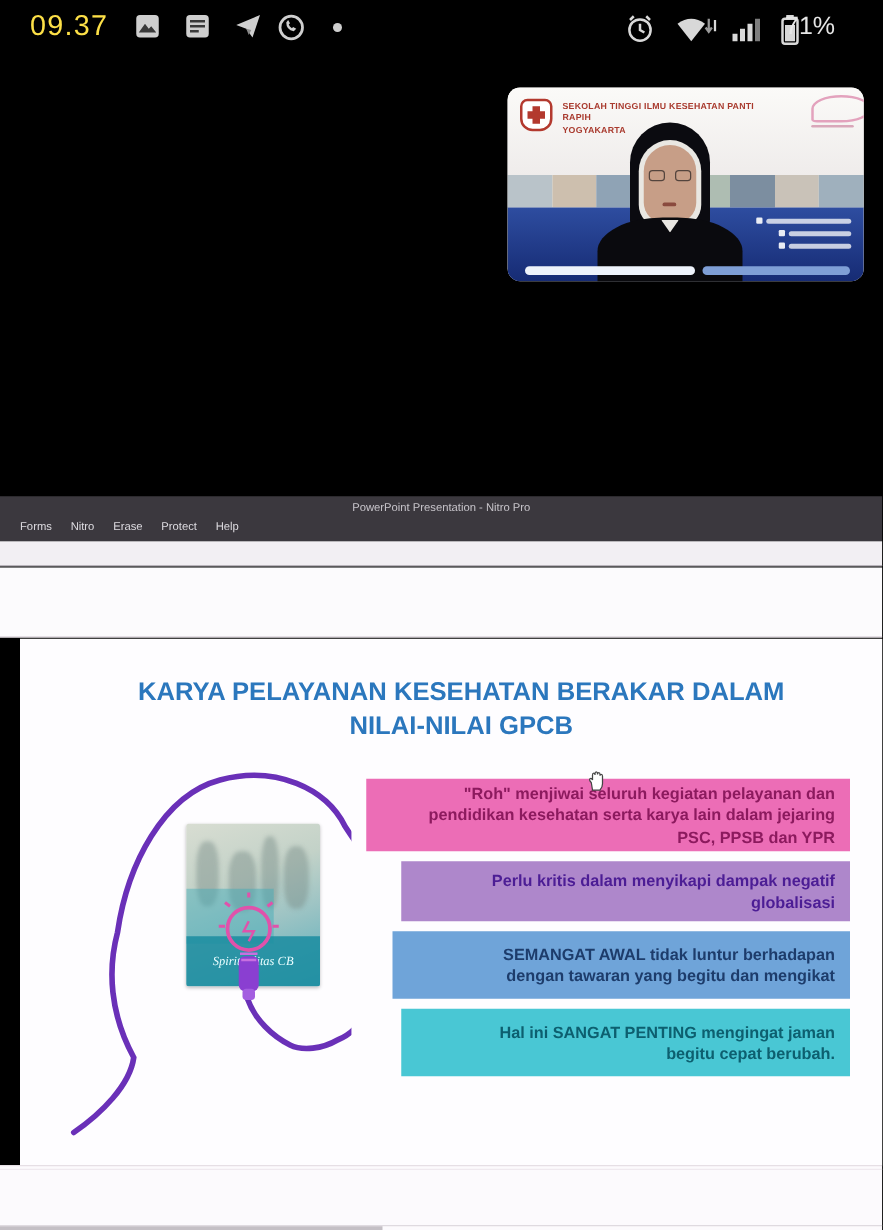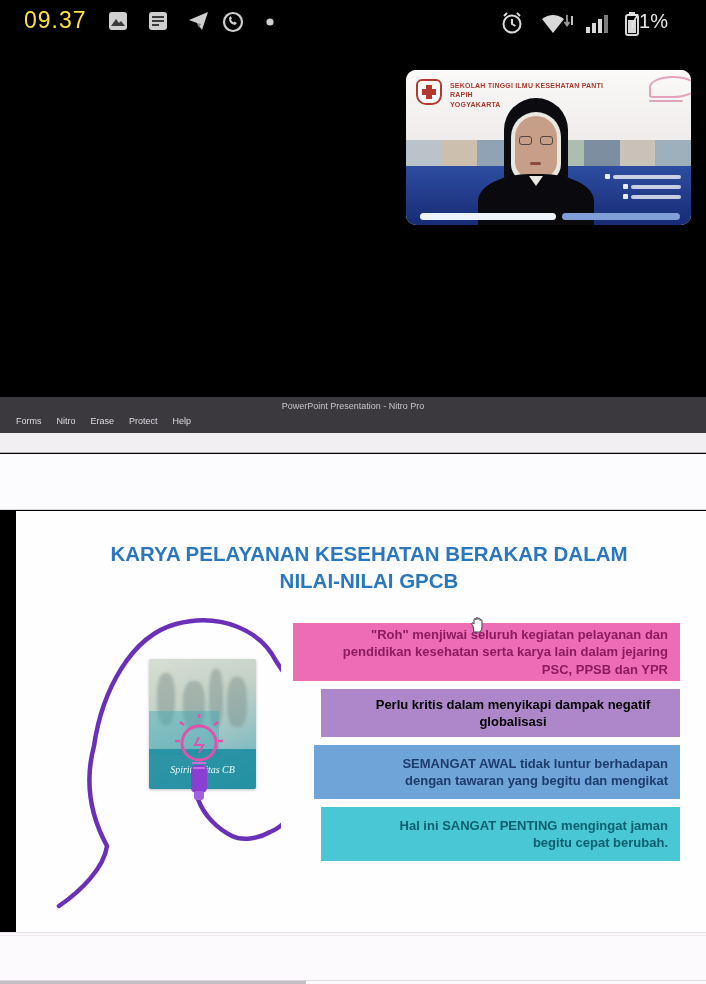"Perlu kritis dalam menyikapi dampak" .banner-2 { color: #000000 -> #4c1d95; text-align: center -> none }
